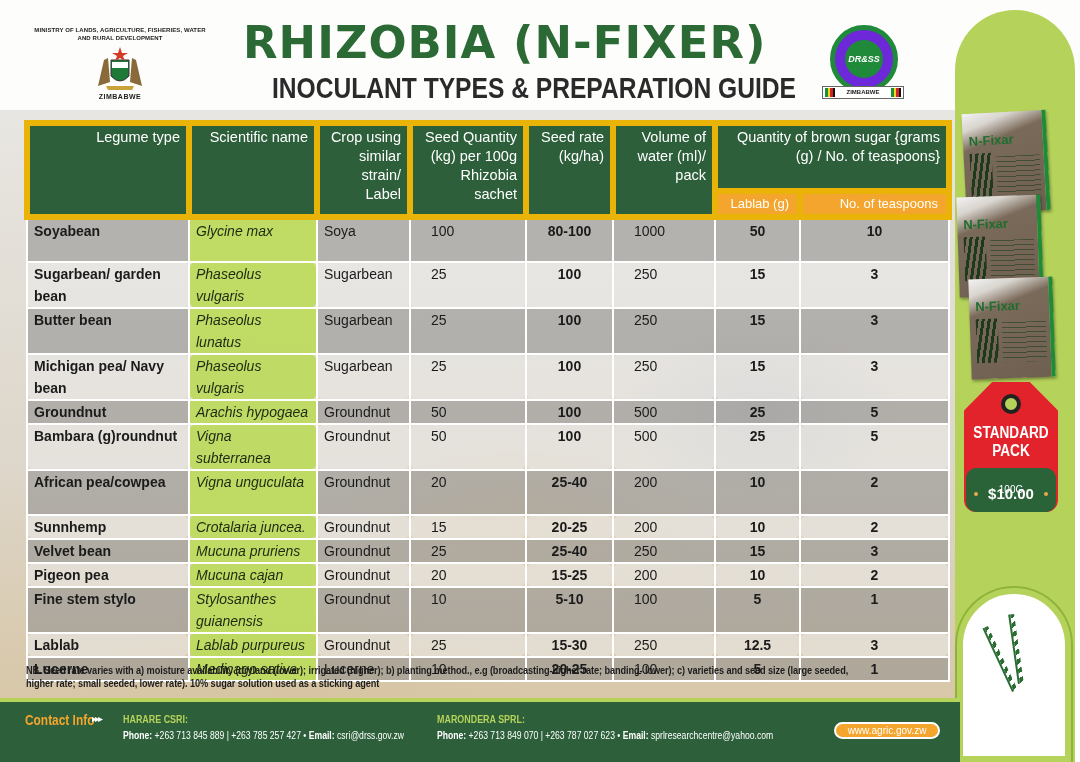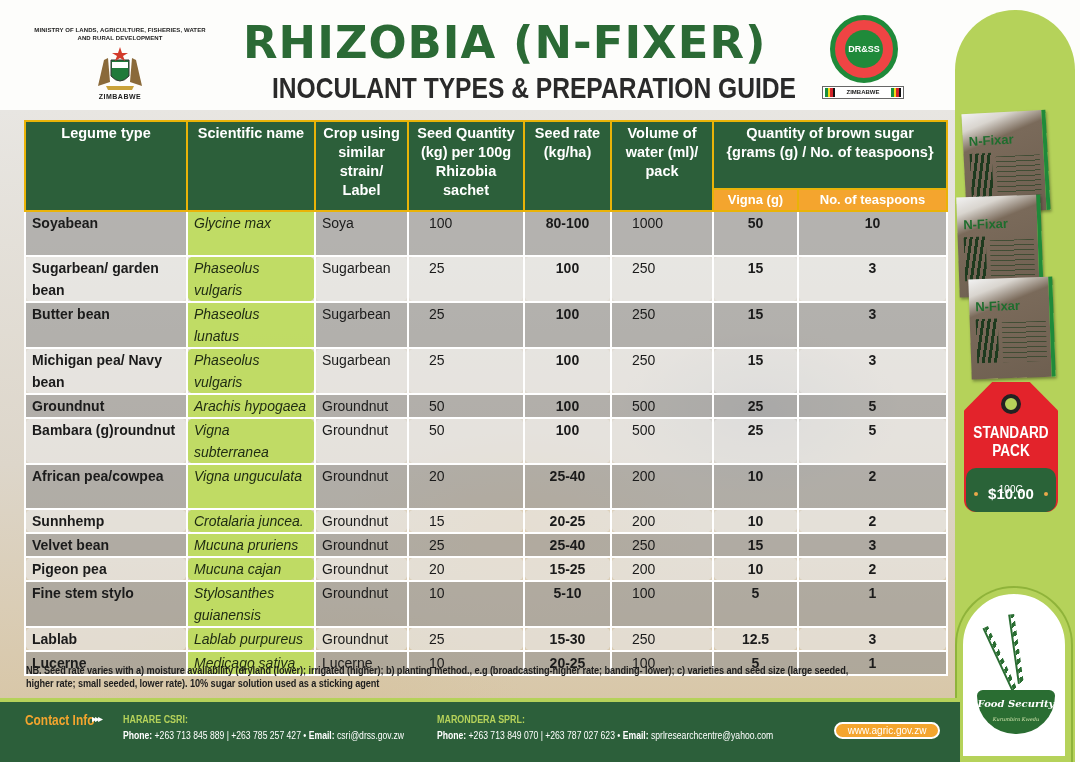"DR&SS" .drss-logo { background: #ef4444 -> #6d28d9; font-style: none -> italic; top: 15px -> 25px }
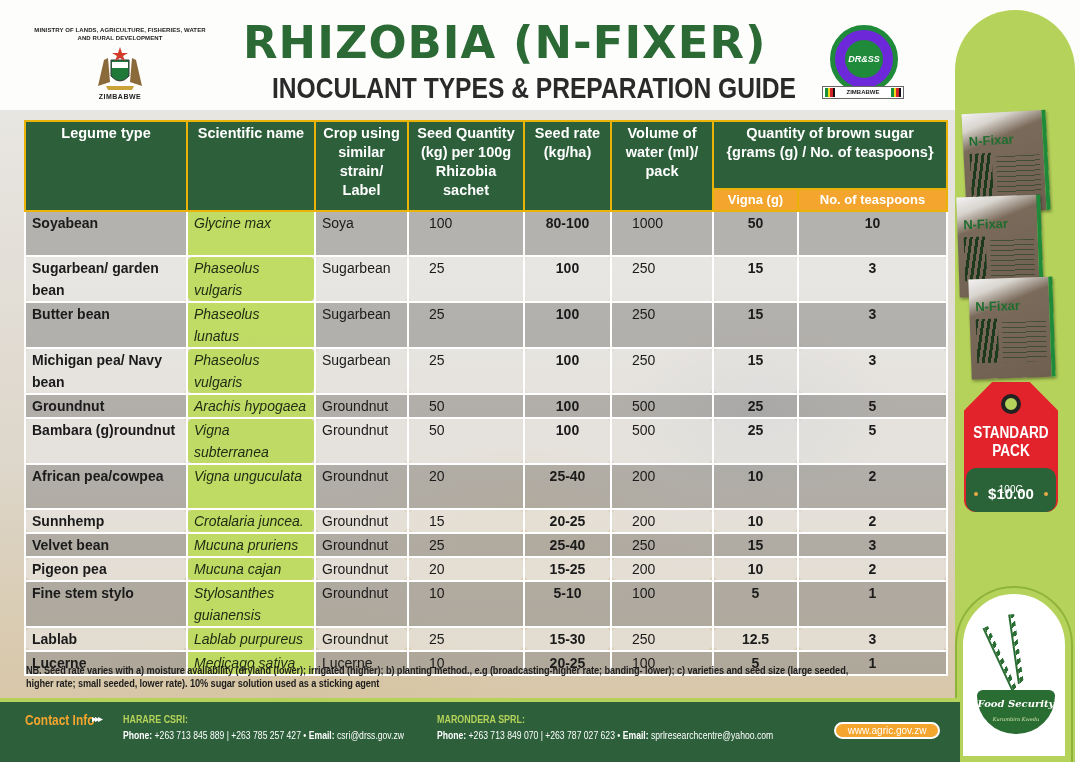"Legume type" table.guide th { border: 2px solid #eab308 -> 6px solid #eab308; font-weight: bold -> normal; text-align: center -> right }
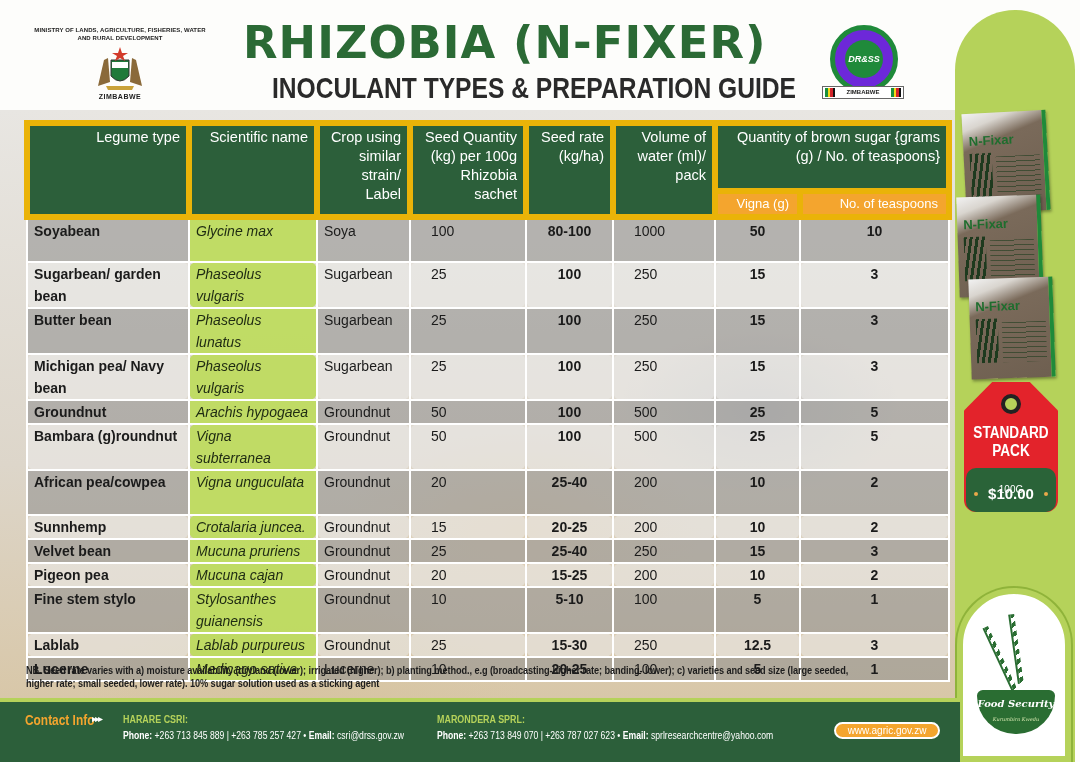"Vigna (g)" th.sub { text: Vigna -> Lablab }
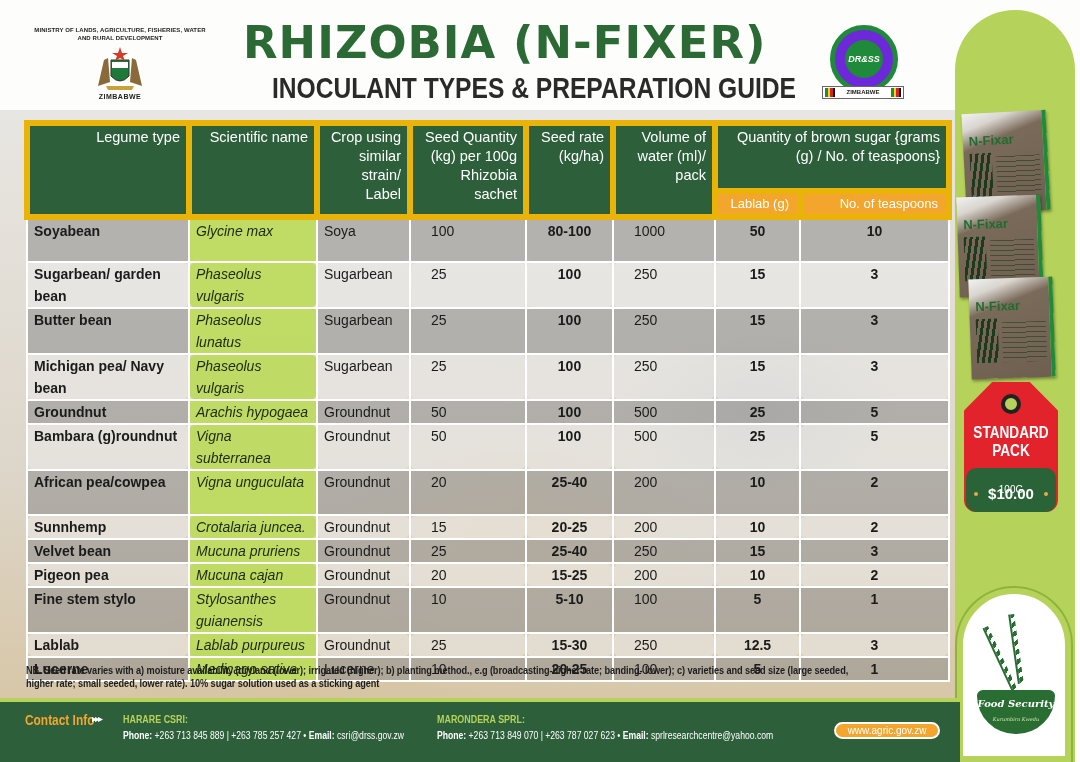"Food Security" div.bowl { html: <div> <div>Food Security</div> <div>Kurumbira Kwedu</div> </div> -> none }
